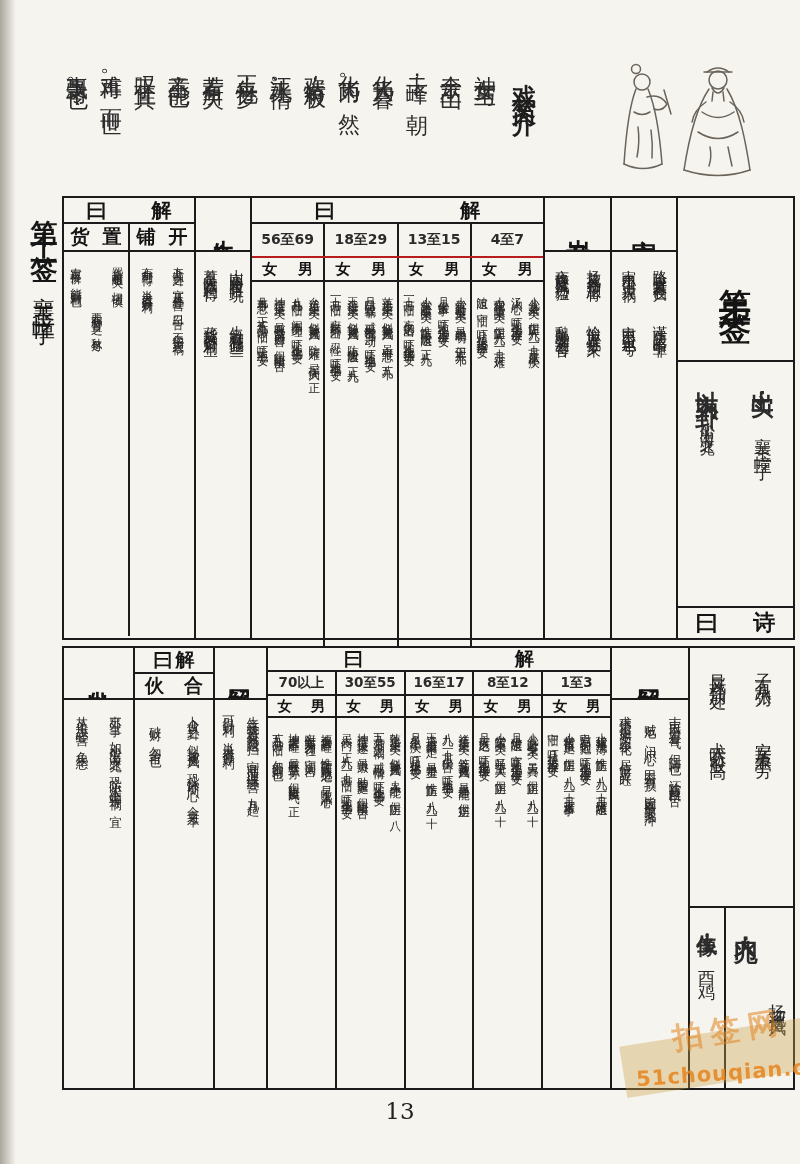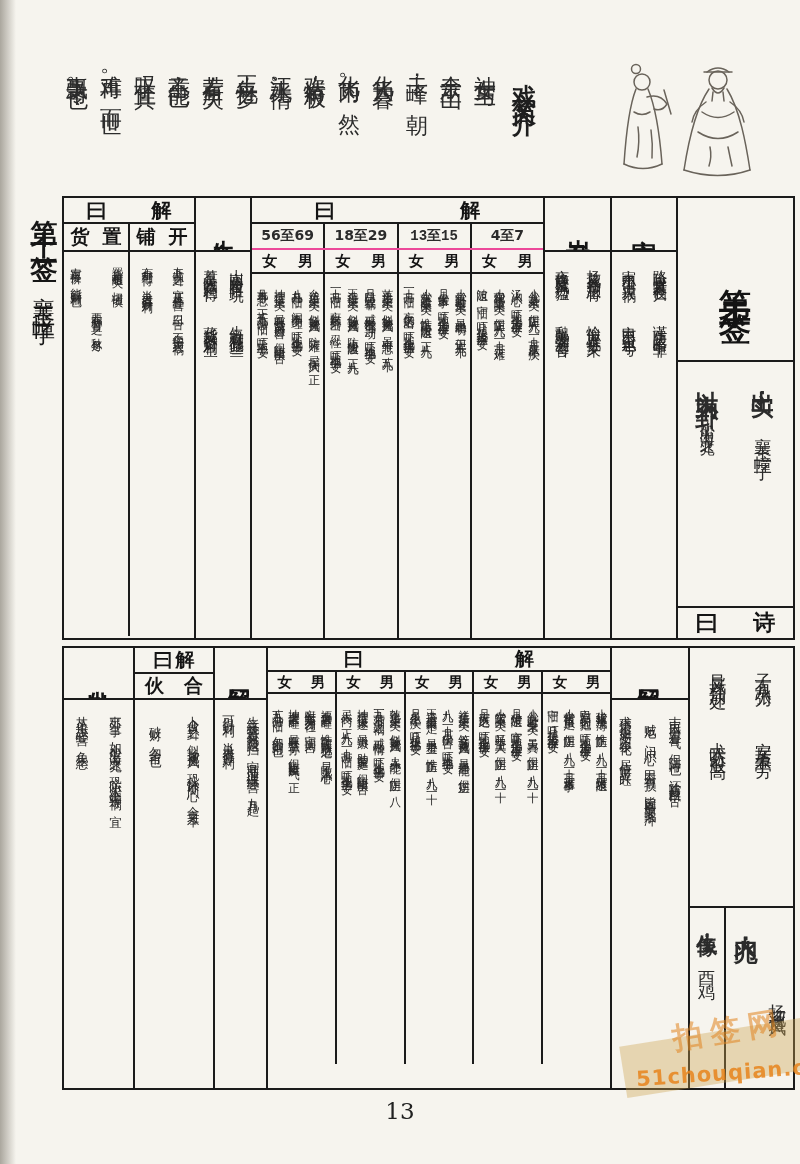"56至69" div.cellrow { border-bottom: 2px solid #ec4899 -> 2px solid #b91c1c; height: 26px -> 34px }
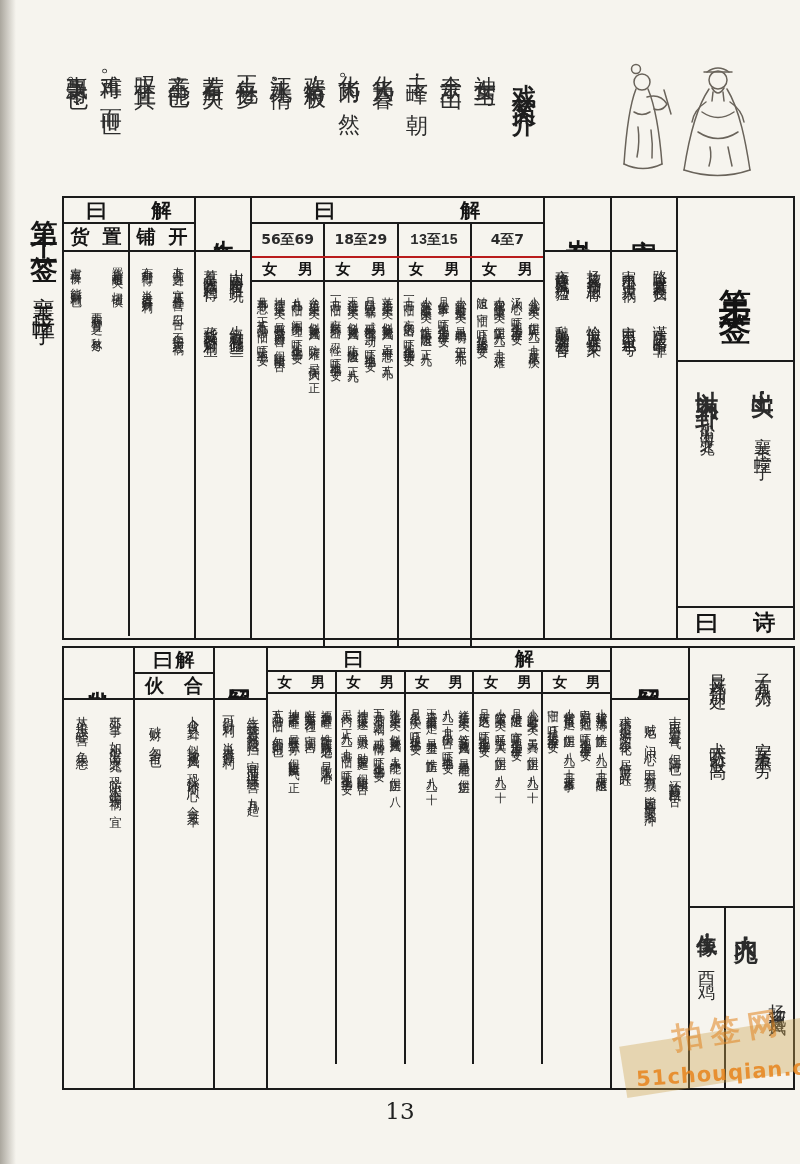"13至15" div.agecell { font-family: Liberation Mono, monospace -> none }
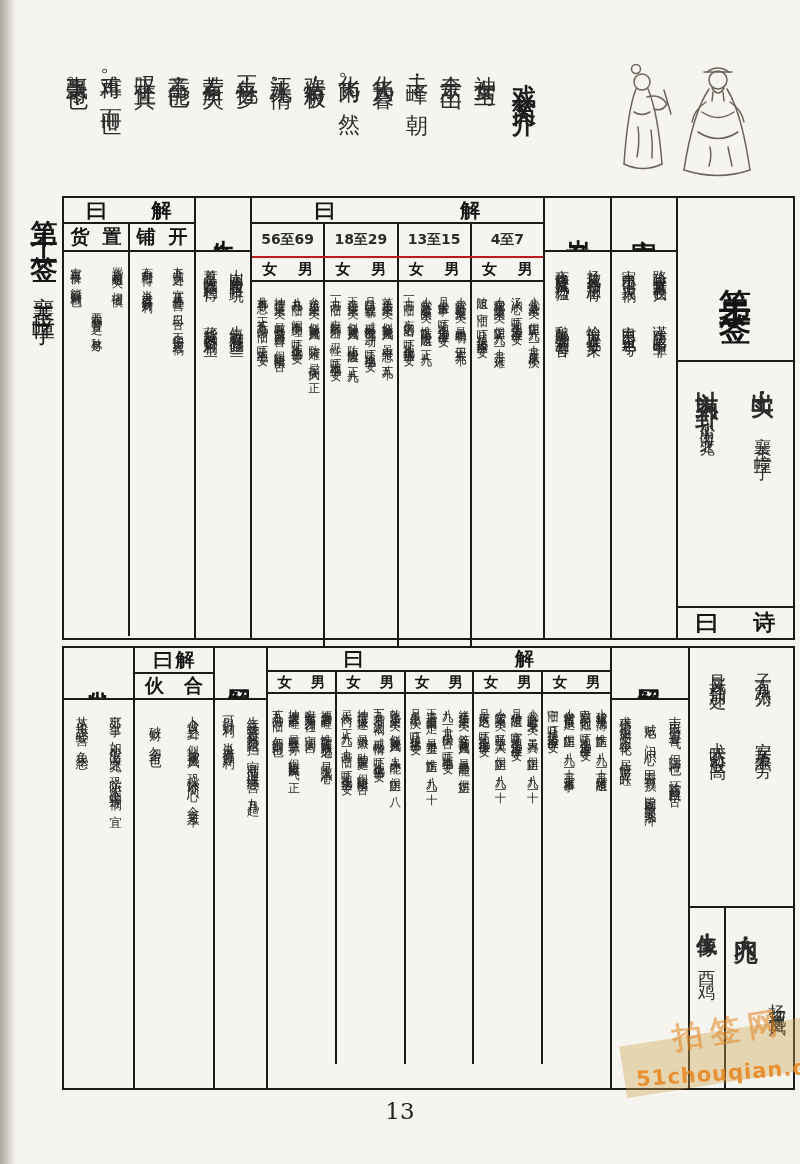"70以上" div.cellrow { html: none -> <div> <div>70以上</div> <div>30至55</div> <div>16至17</div> <div>8至12</div> <div>1至3</div> </div> }
